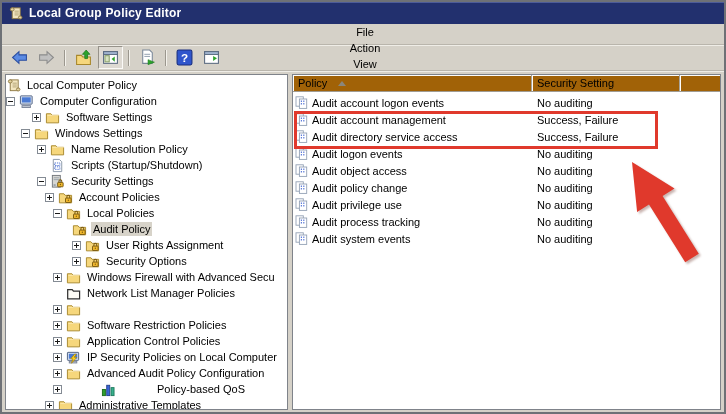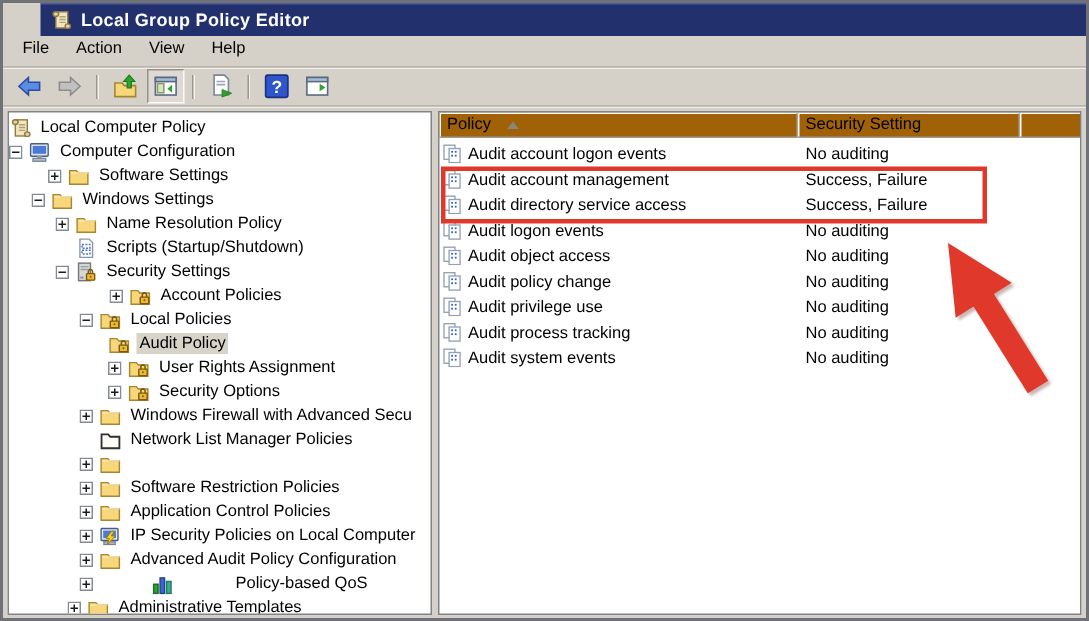"Local Group Policy Editor" .titlebar { margin-left: 25px -> none }
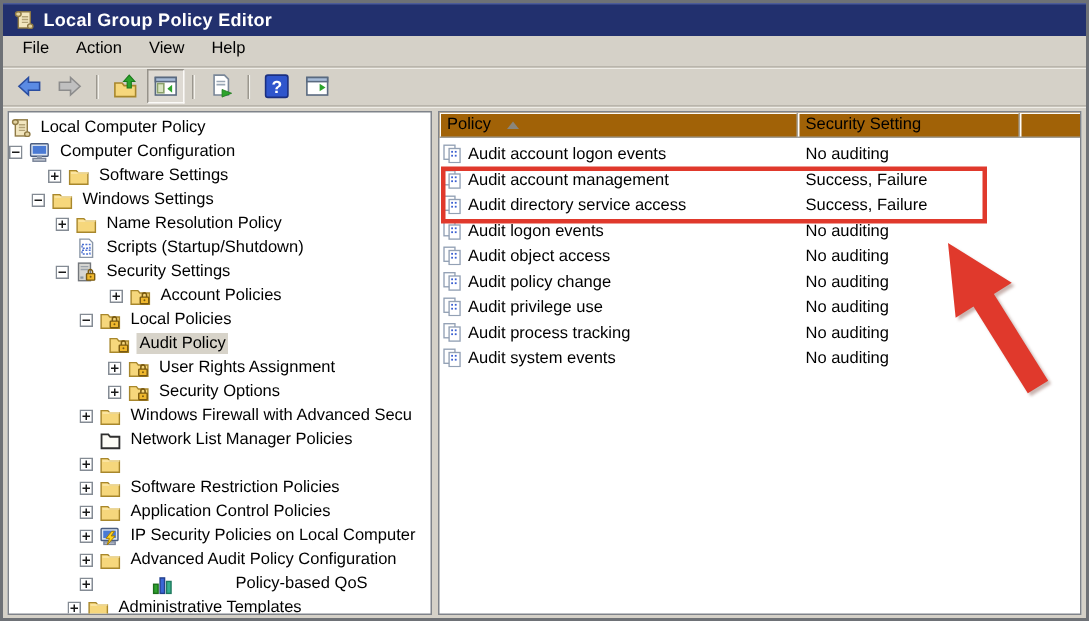"File" .menubar { align-items: none -> center; flex-direction: none -> column }
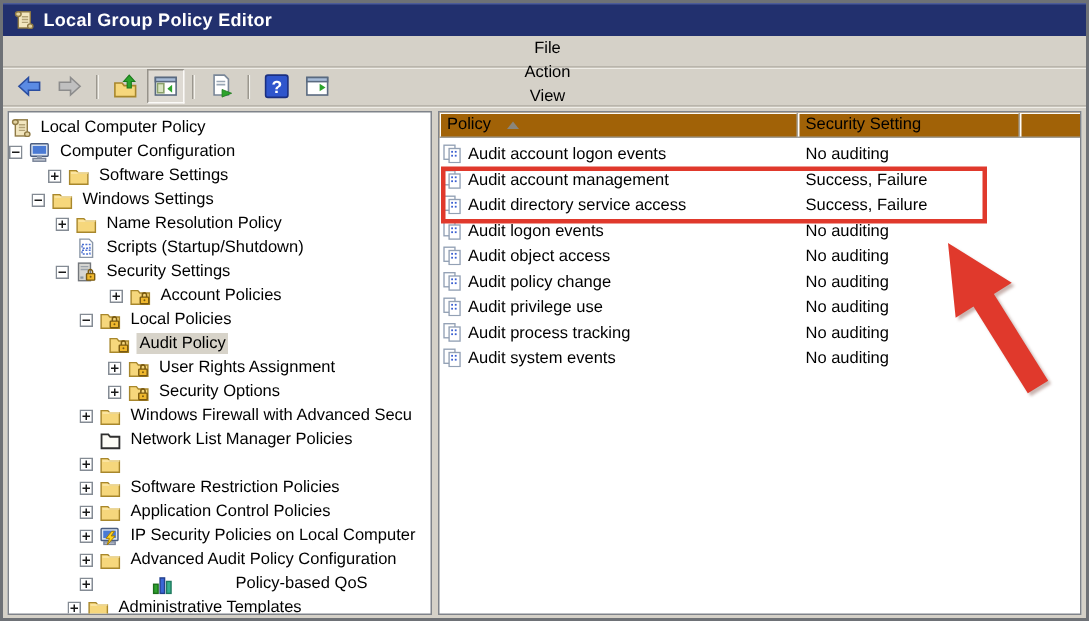"Account Policies" div.trow { margin-left: 28px -> none }
